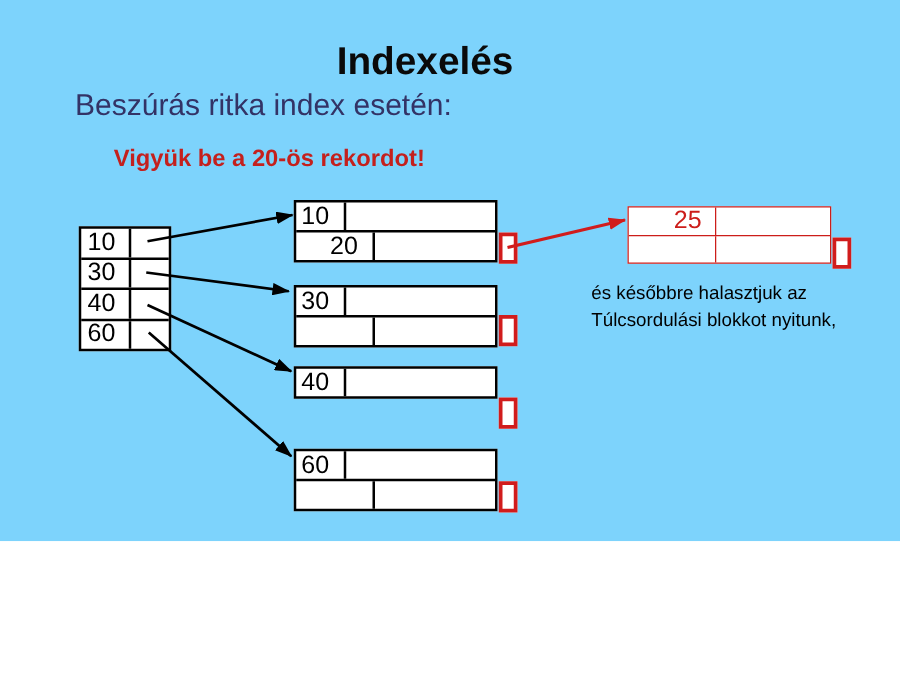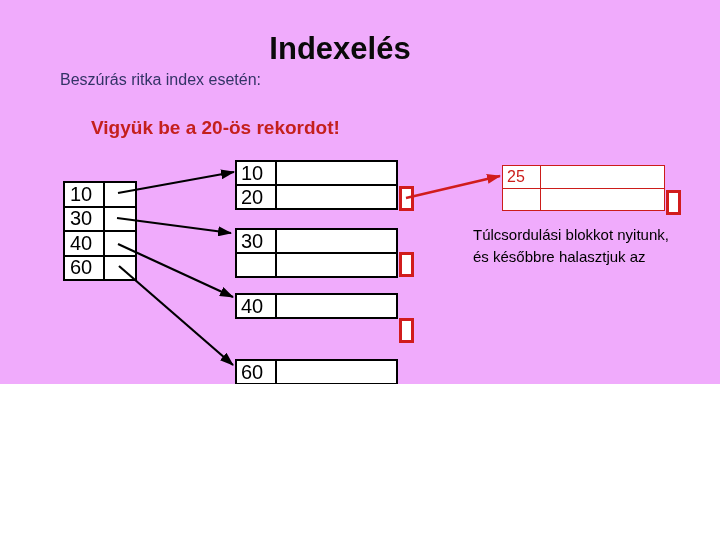"Indexelés" #slide { background: #f0abfc -> #7dd3fc; height: 384px -> 433px }
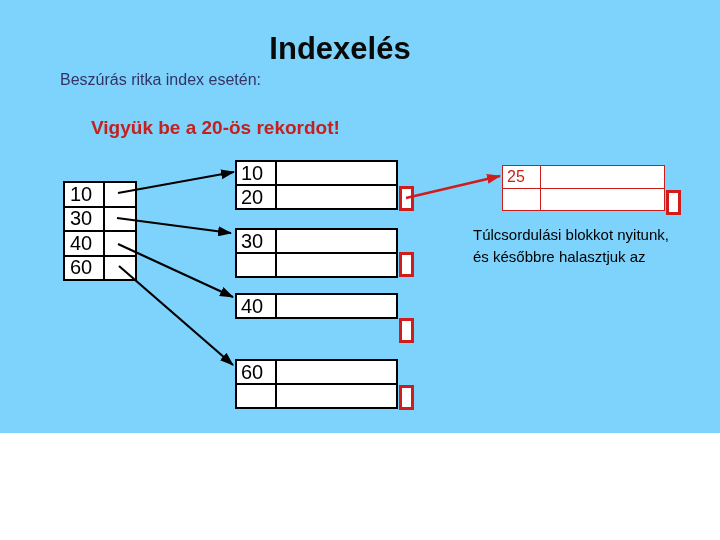"Beszúrás ritka index esetén:" #subtitle { font-size: 16px -> 24px }
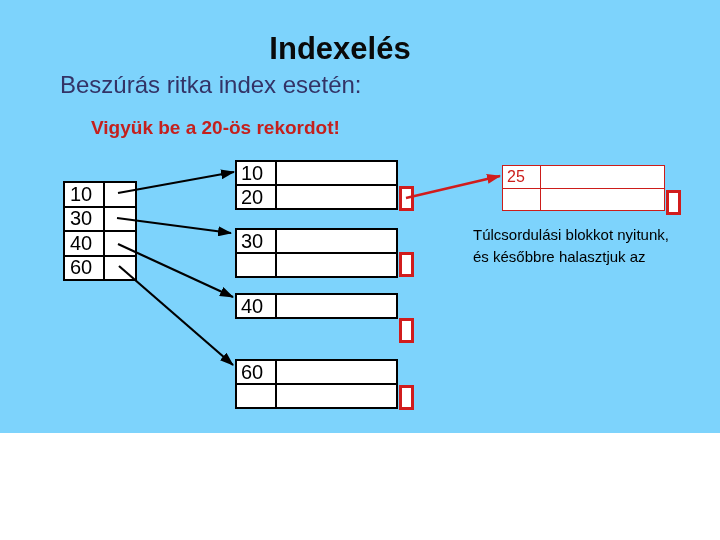"25" .okey { font-size: 16px -> 20px; margin-left: none -> 32px }
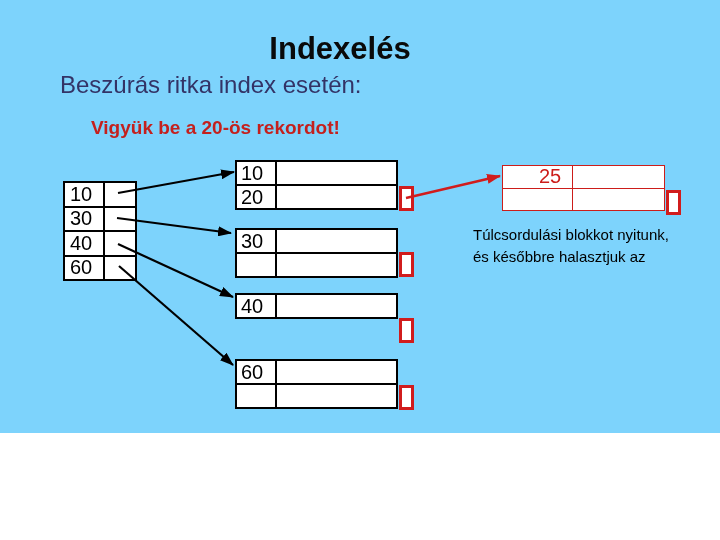"20" .brow + .brow { padding-left: none -> 23px }
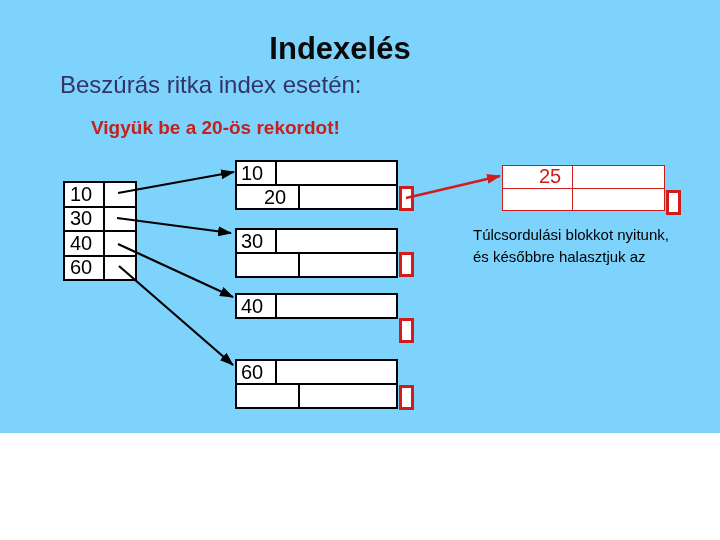"Túlcsordulási blokkot nyitunk," div { order: before "és későbbre halasztjuk az" -> after "és későbbre halasztjuk az" }
